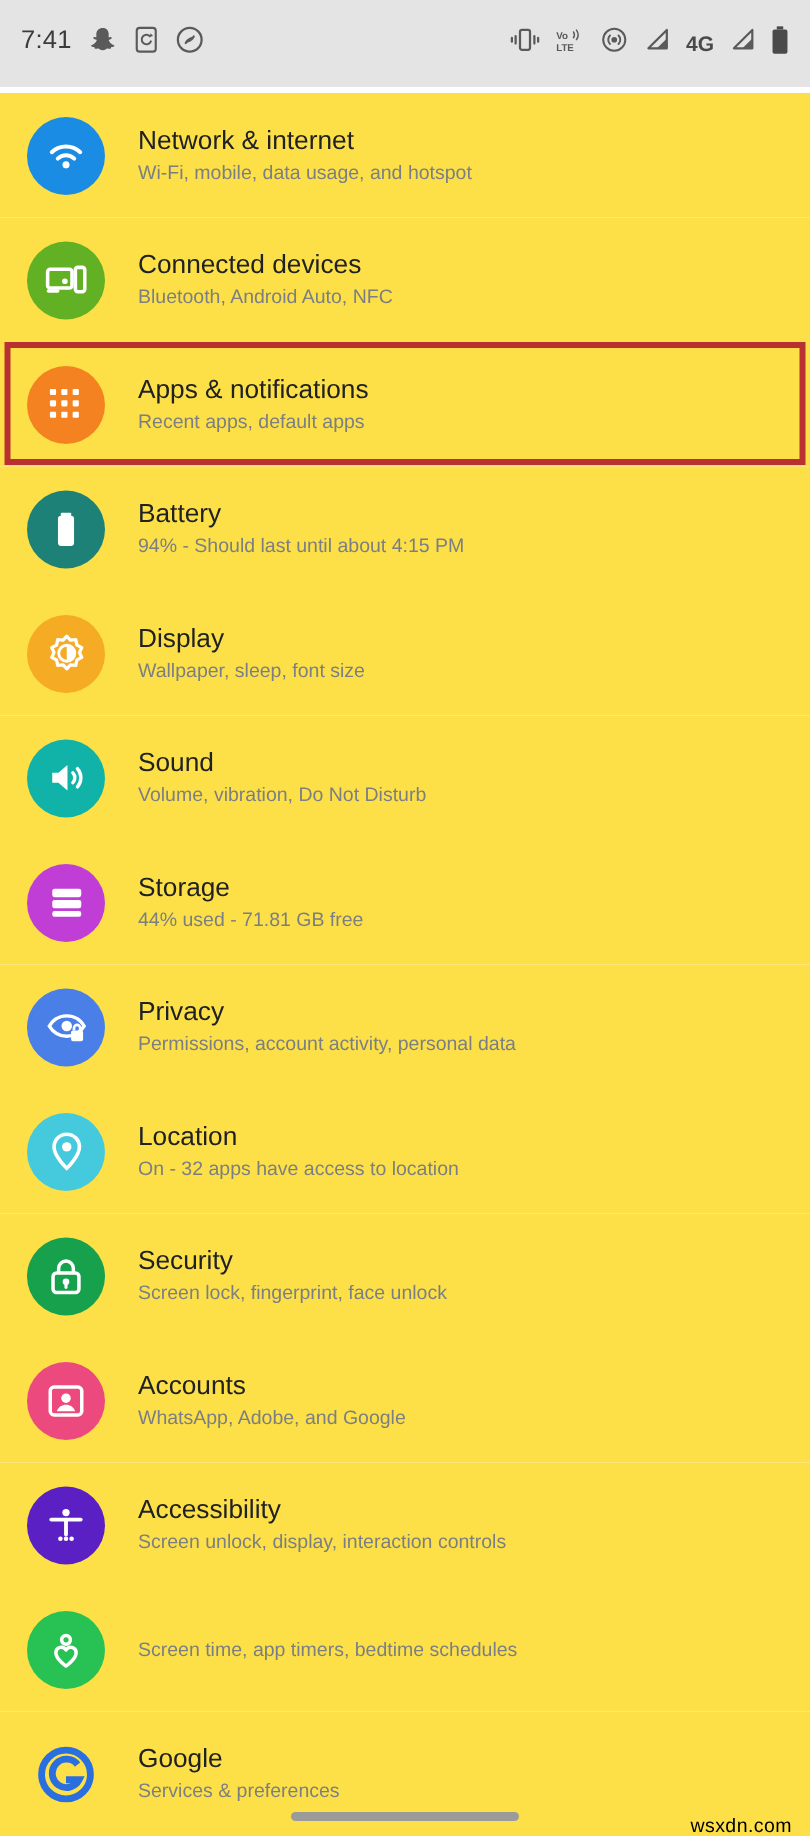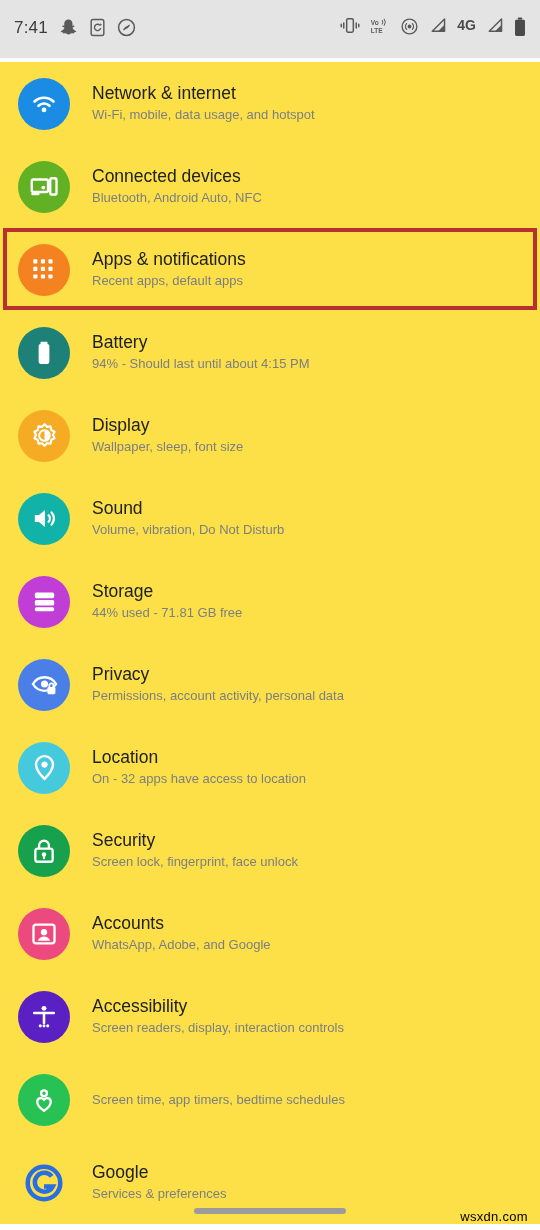"4G" .status-right { align-items: none -> center }
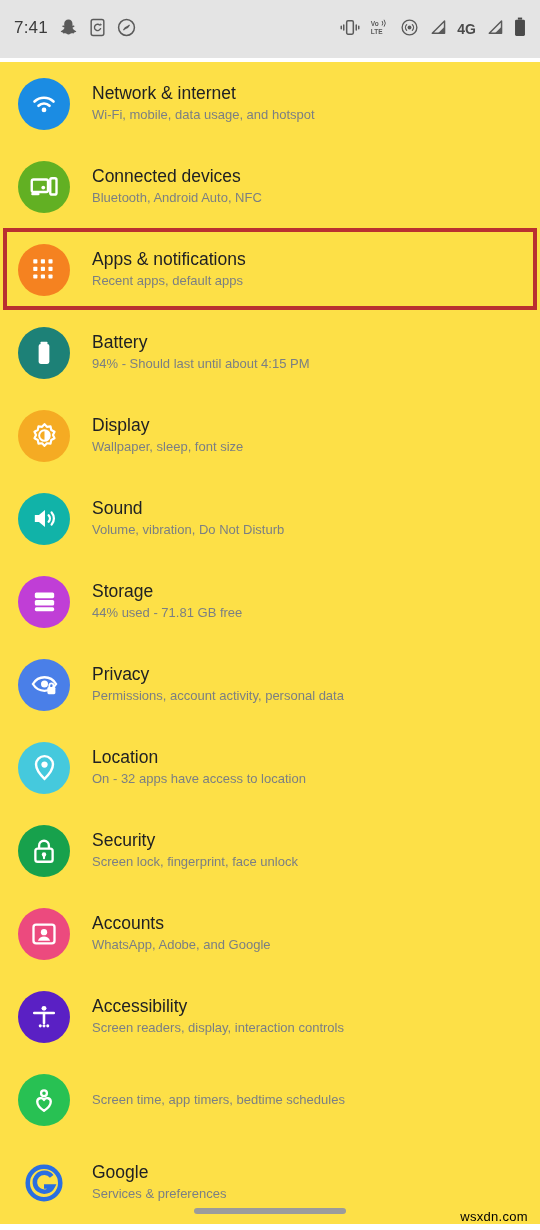"Screen readers, display, interaction" div.row-sub { text: readers -> unlock }
